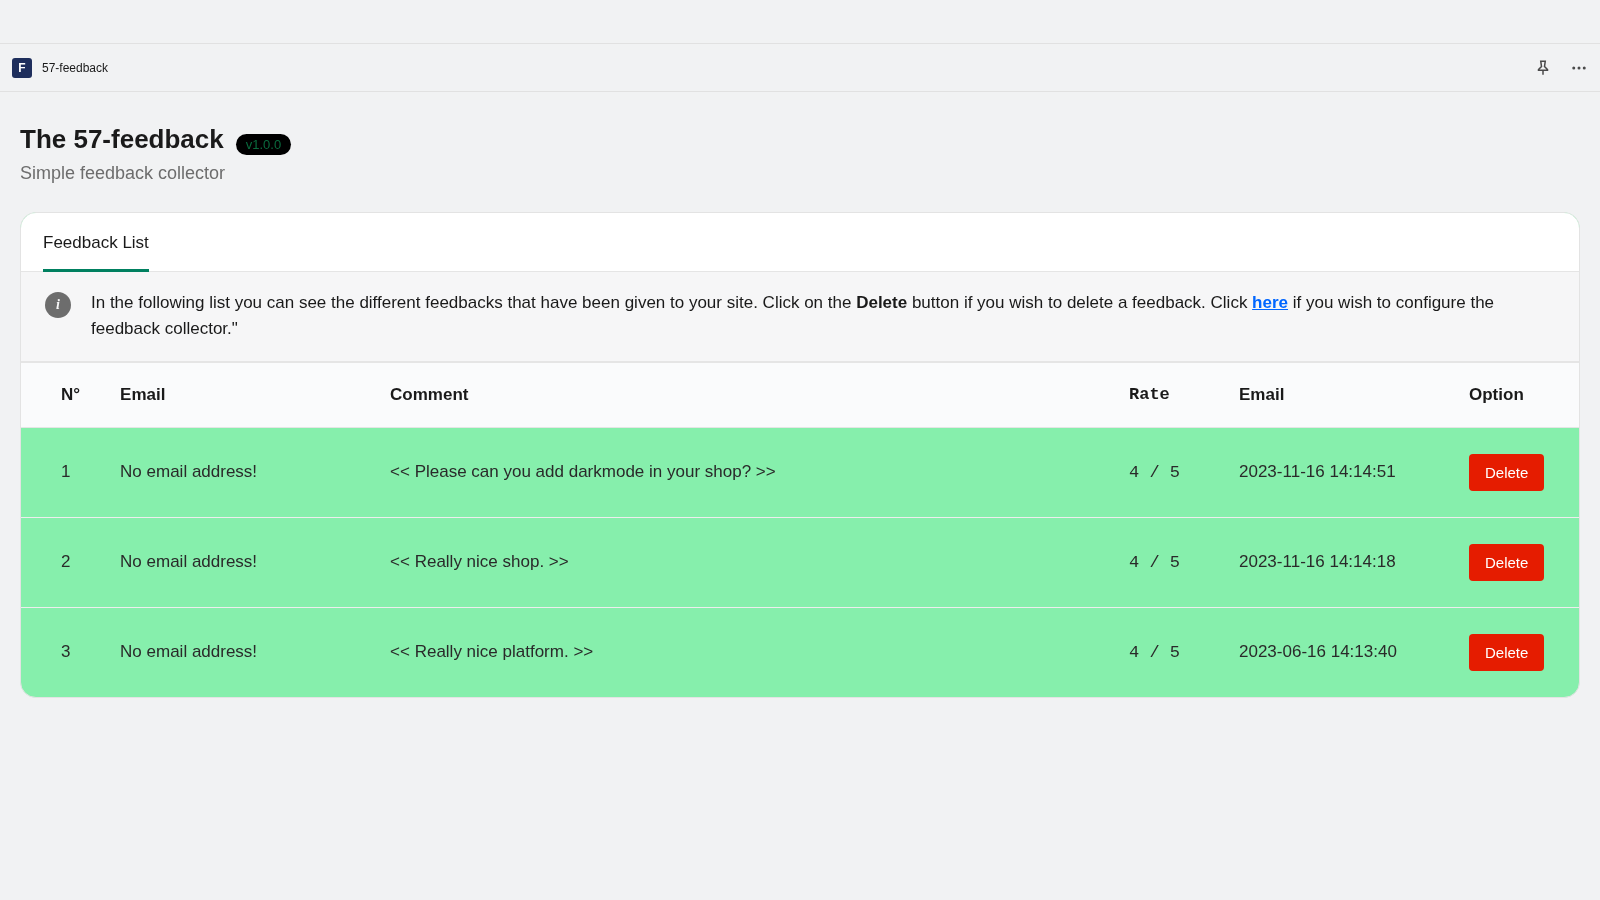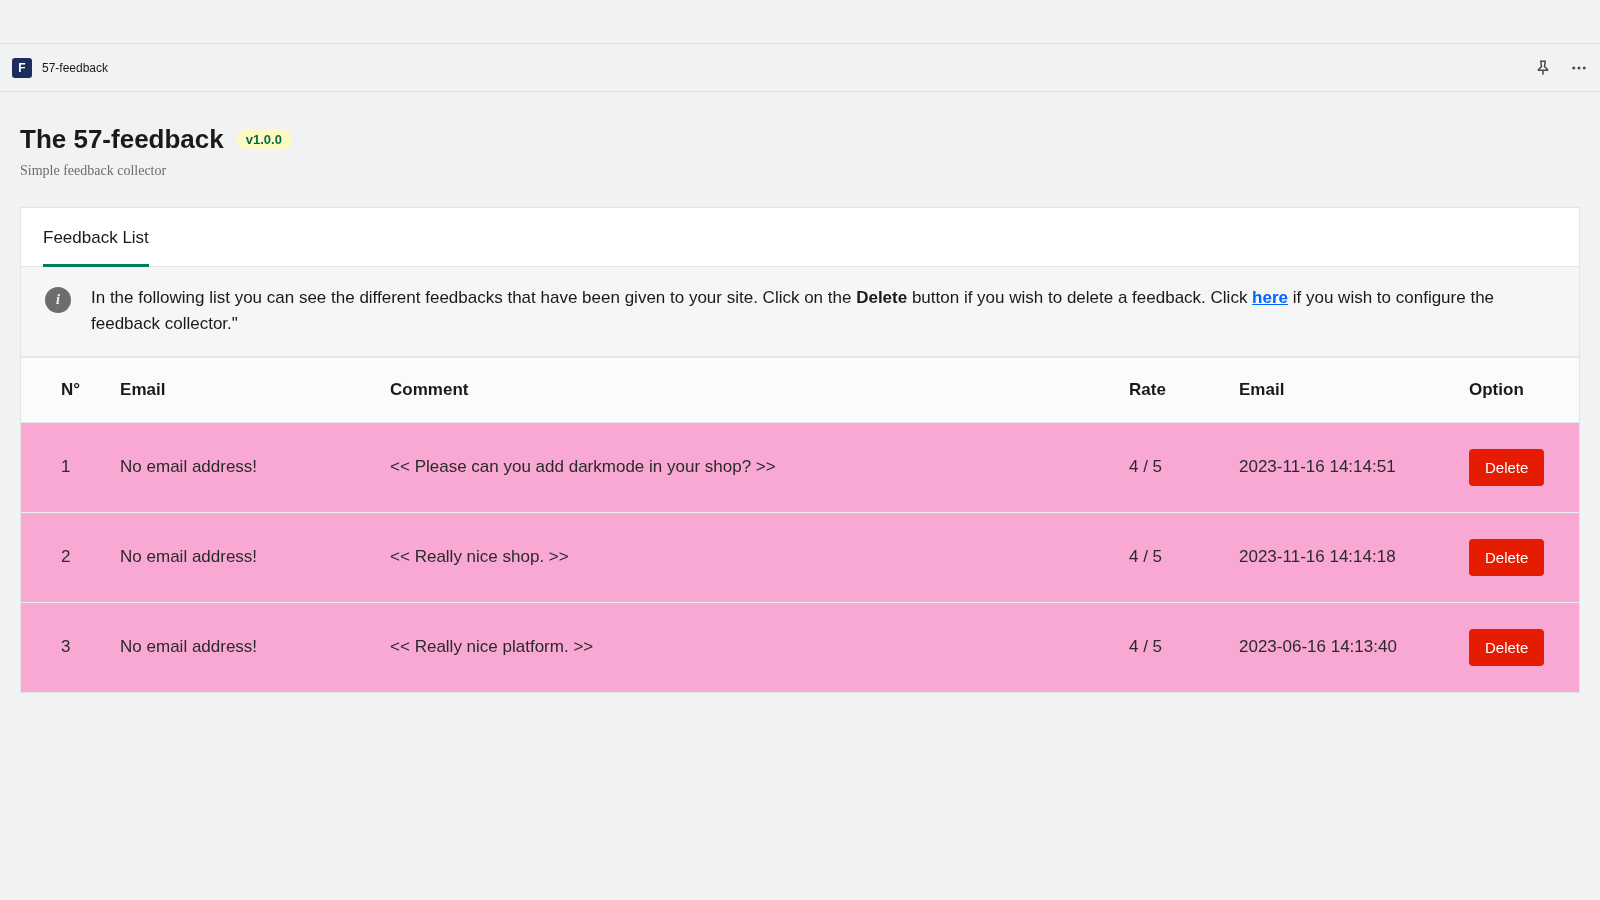"The 57-feedback" .page-title-row { align-items: center -> flex-end }
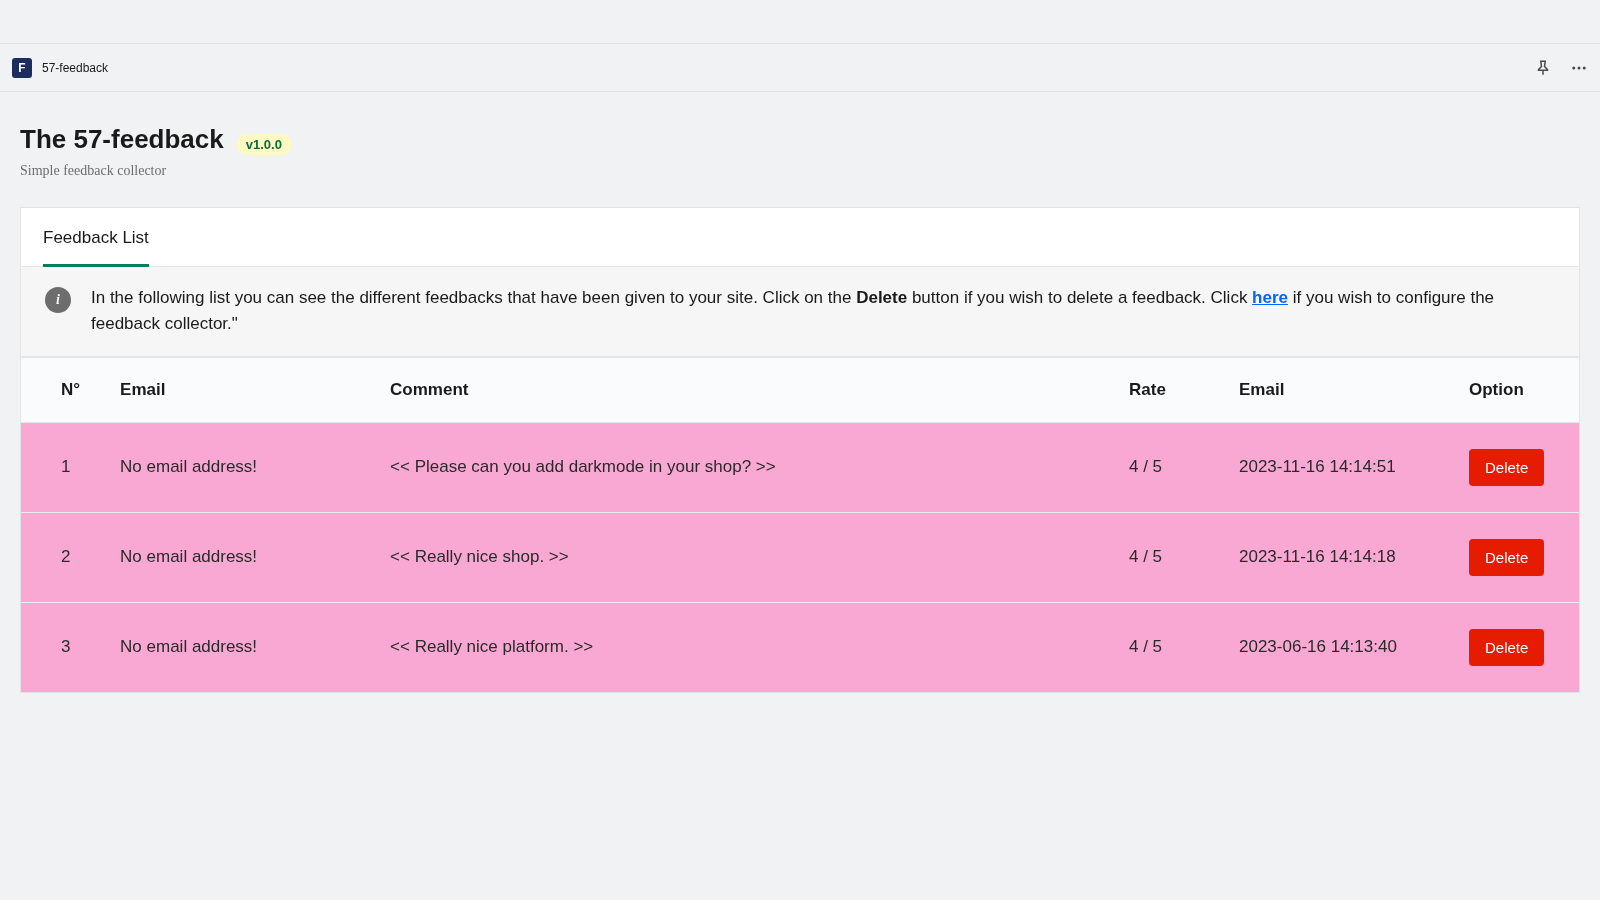"v1.0.0" .version-badge { background: #fef9c3 -> #000000; font-weight: 700 -> 400 }
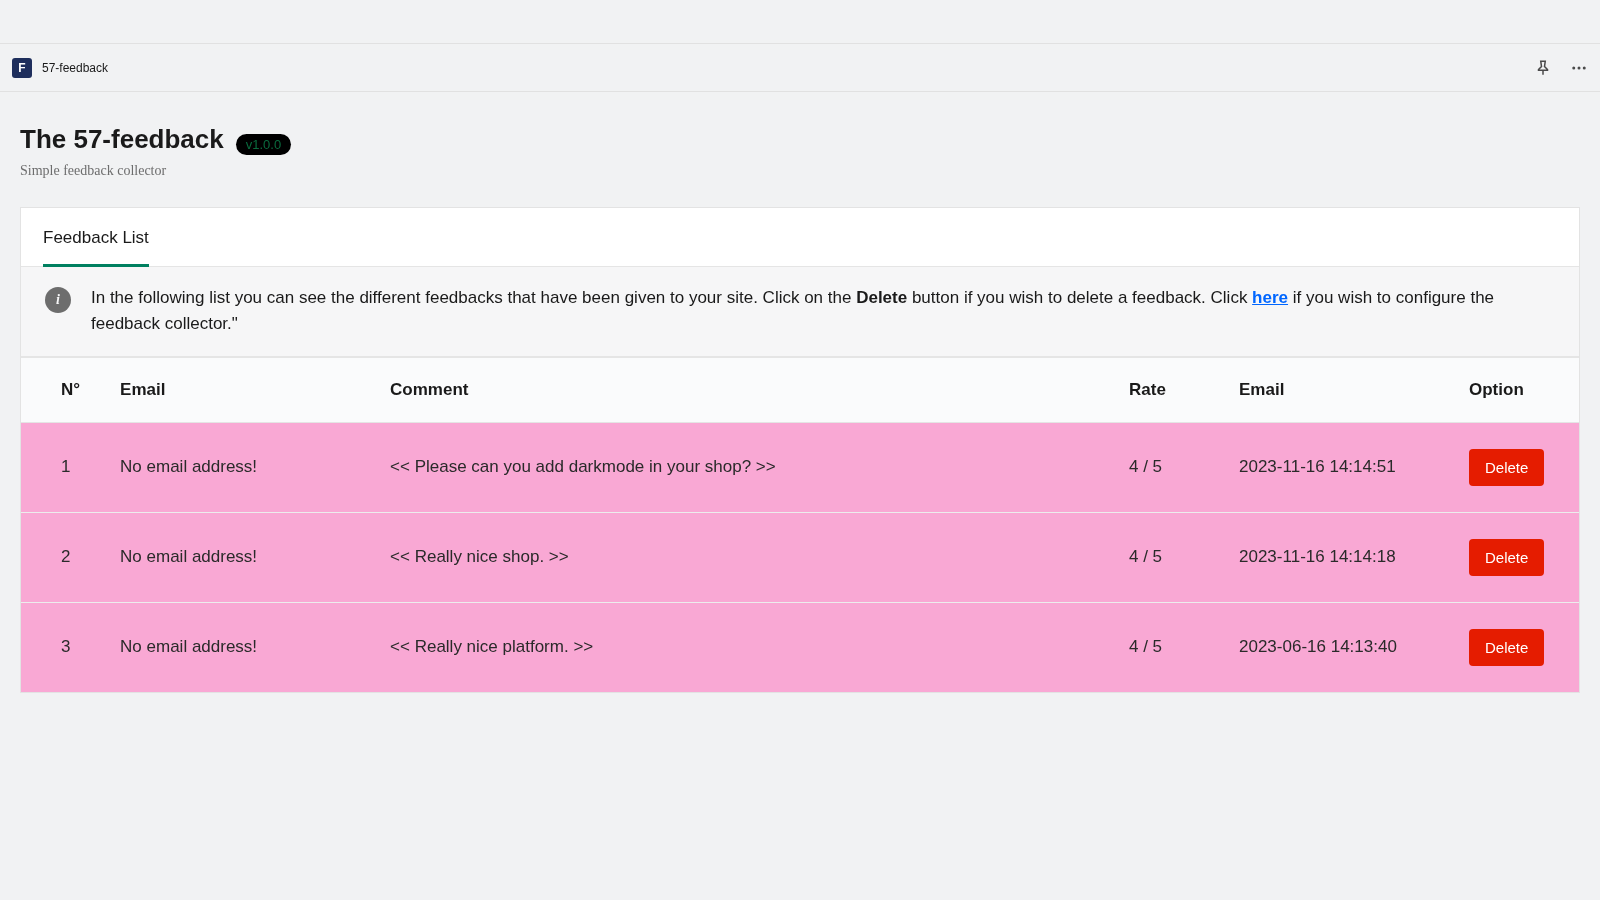"Simple feedback collector" .page-subtitle { font-family: Liberation Serif, serif -> none; font-size: 14px -> 18px }
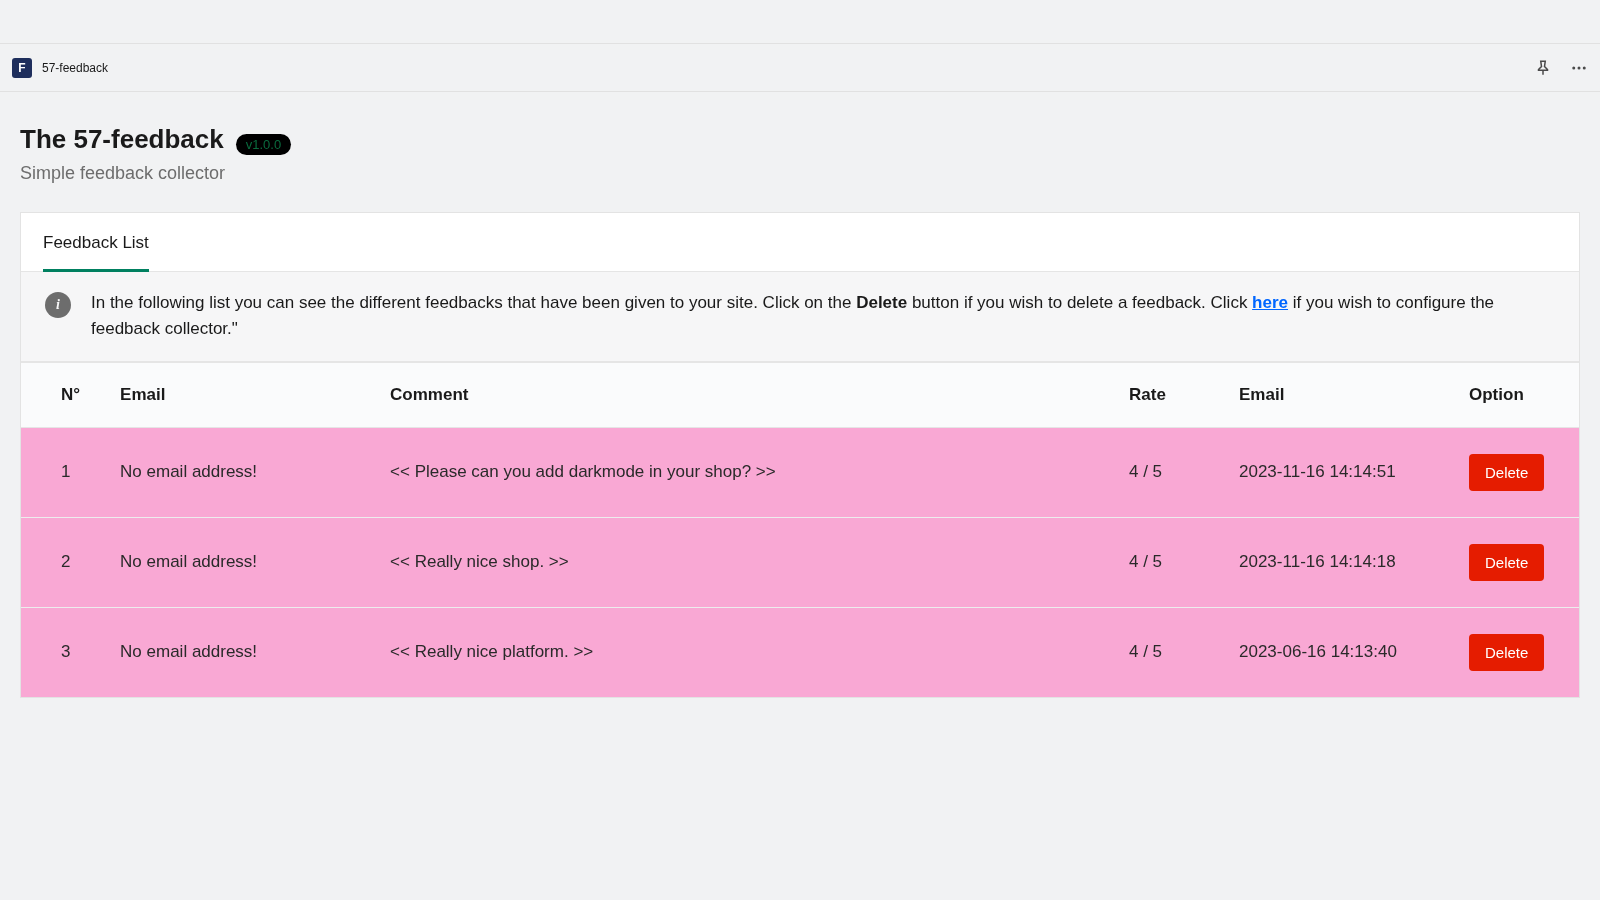"Feedback List" .card { background: #f9a8d4 -> #86efac; border-radius: 0 -> 16px }
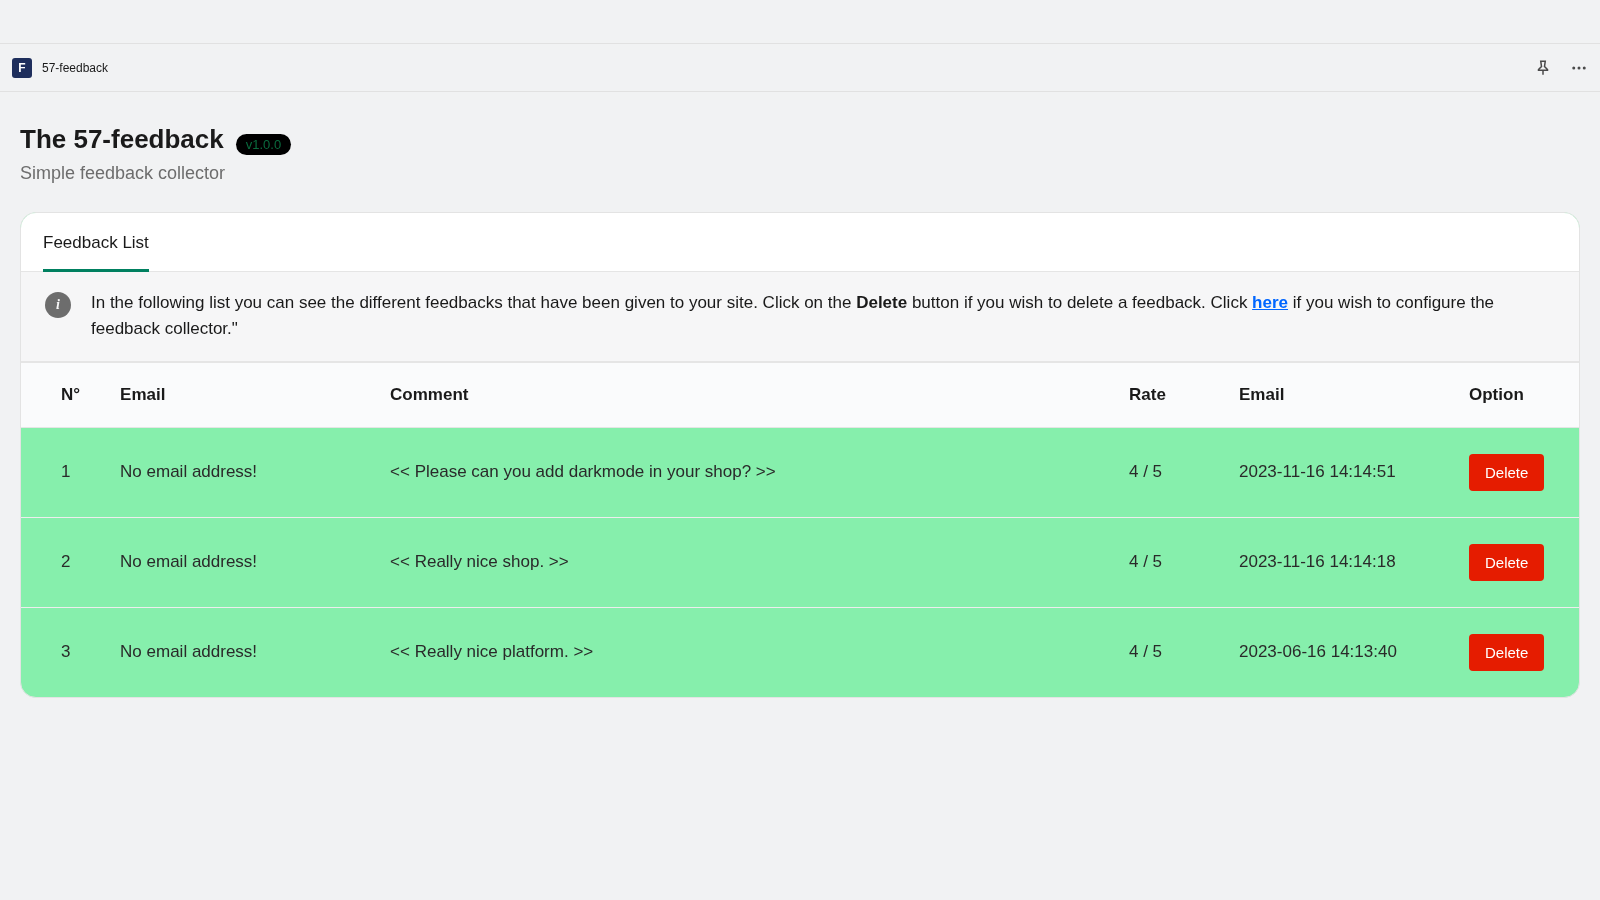"Rate" th:nth-child(4), td:nth-child(4) { font-family: none -> Liberation Mono, monospace }
